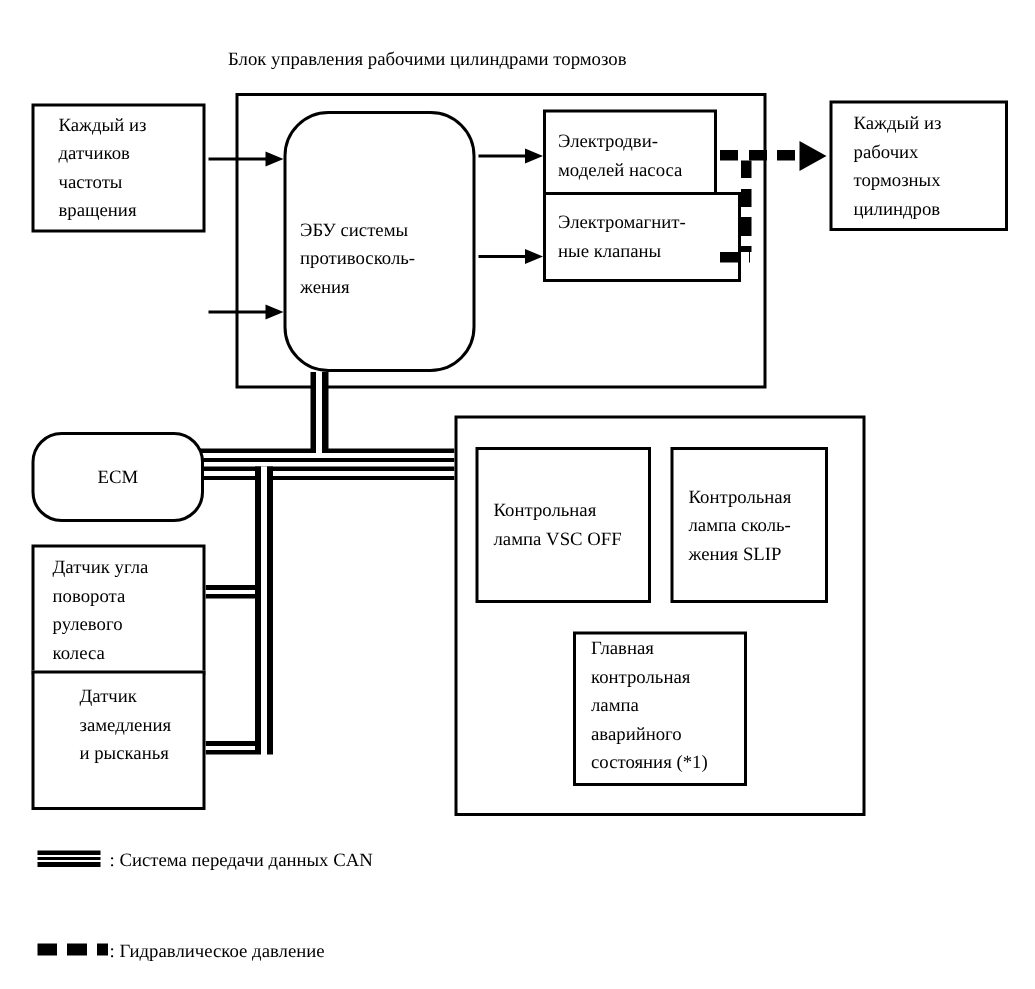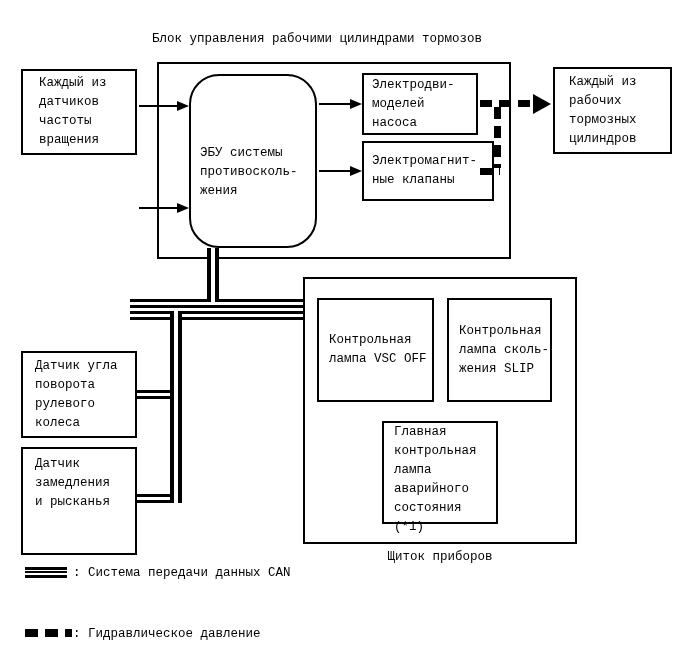"Блок управления рабочими цилиндрами" #canvas { font-family: Liberation Mono, monospace -> Liberation Serif, serif }
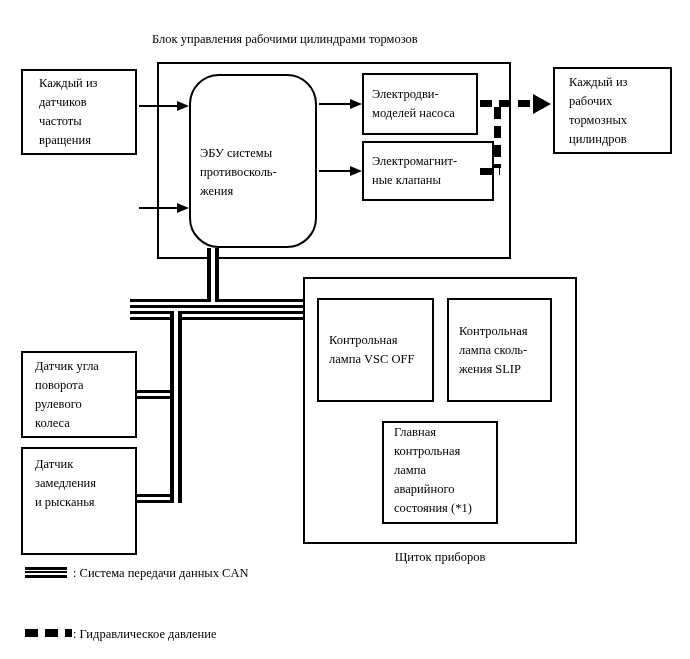"Электромагнит-" div.abs { top: 141px -> 128px }
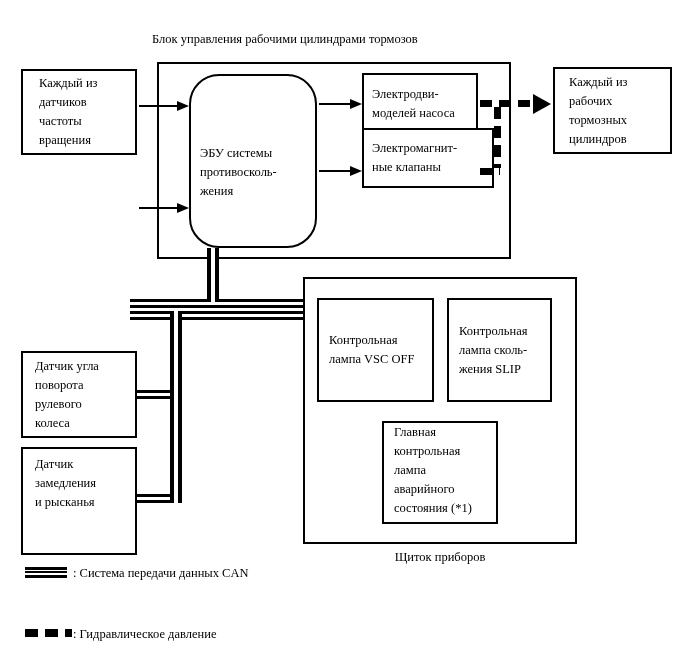"ECM" div.abs { html: none -> <div>ECM</div> }
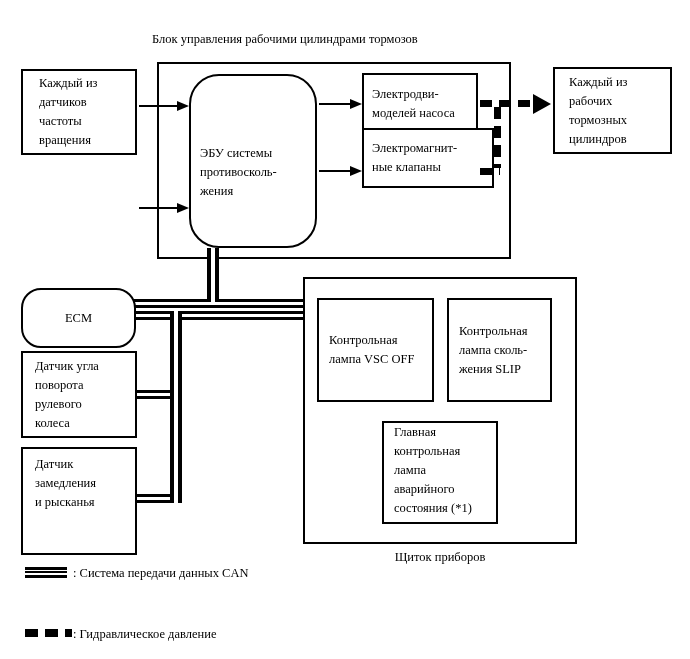"Датчик угла" div.abs { top: 351px -> 363px }
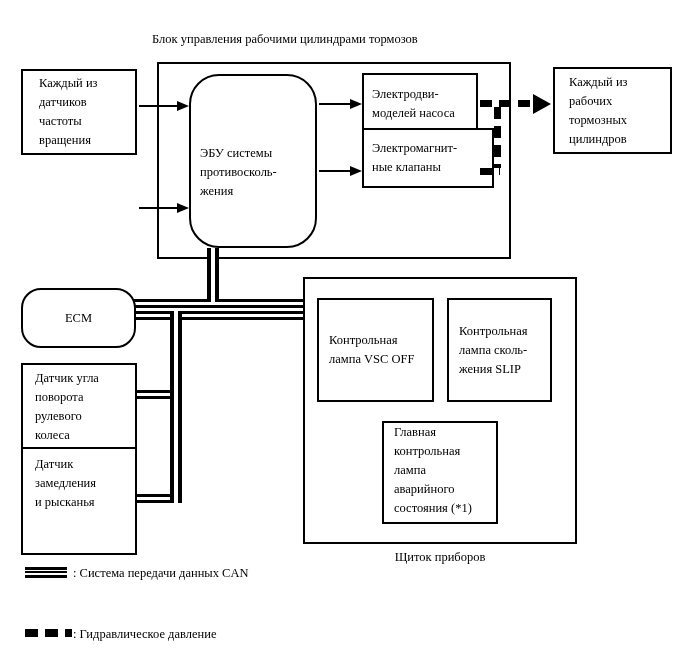"Датчик" div.abs { height: 108px -> 93px; padding-left: 12px -> 30px }
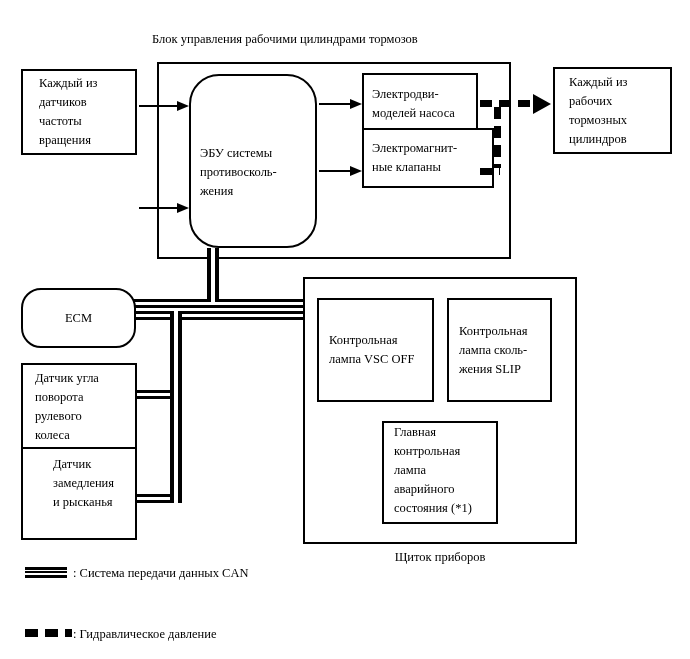"Щиток приборов" div.abs { html: <div>Щиток приборов</div> -> none }
